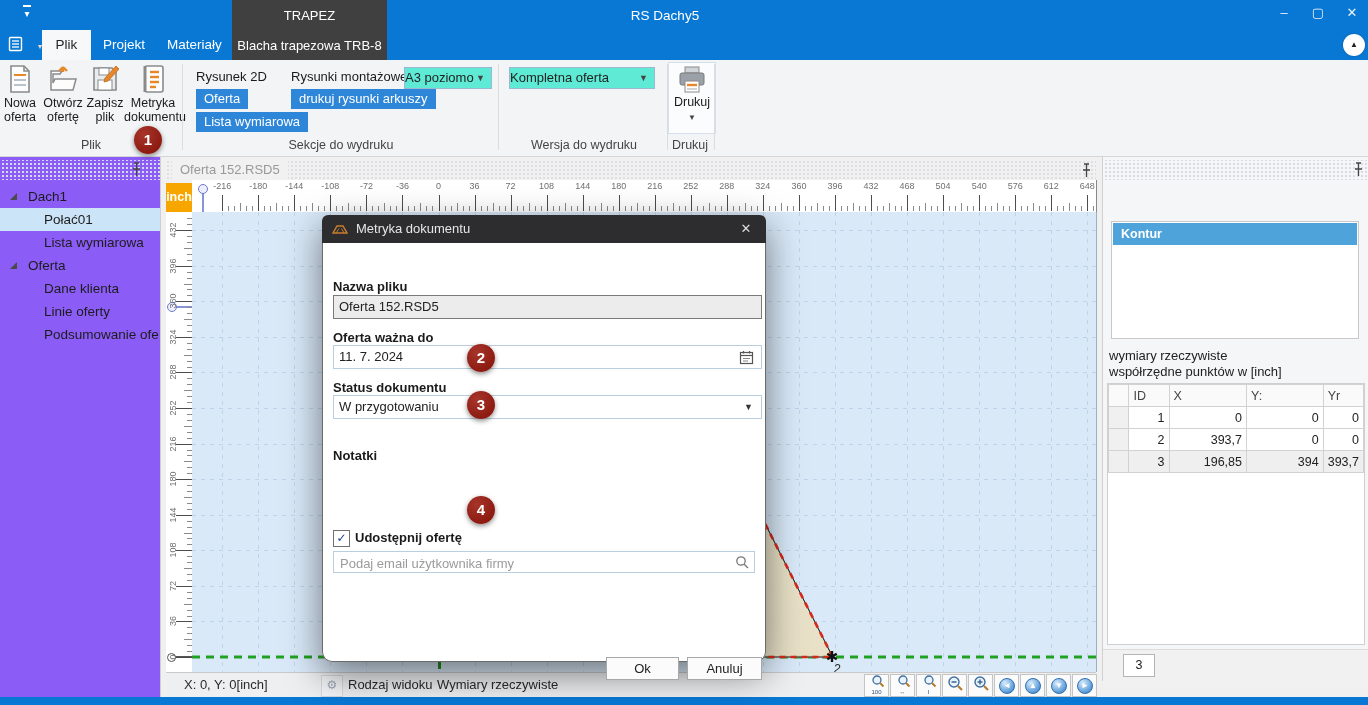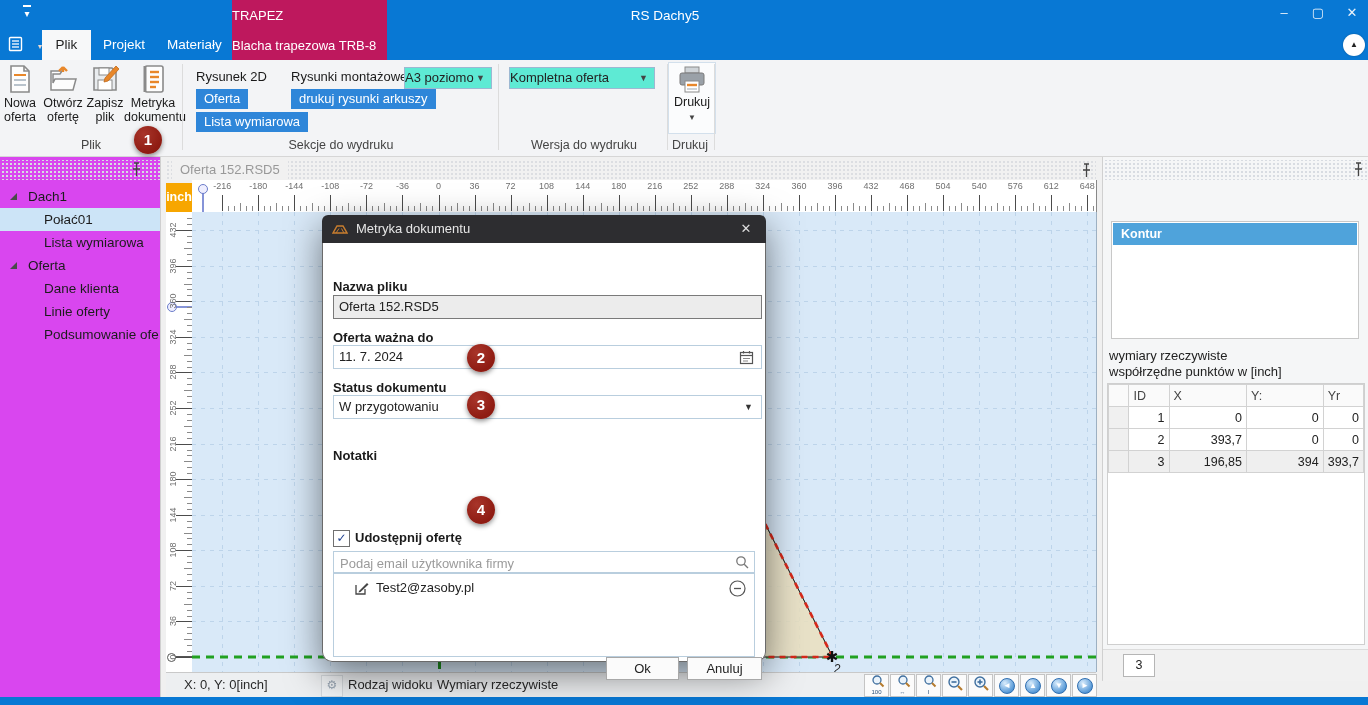"TRAPEZ" .green-block { background: #be185d -> #404040; text-align: none -> center }
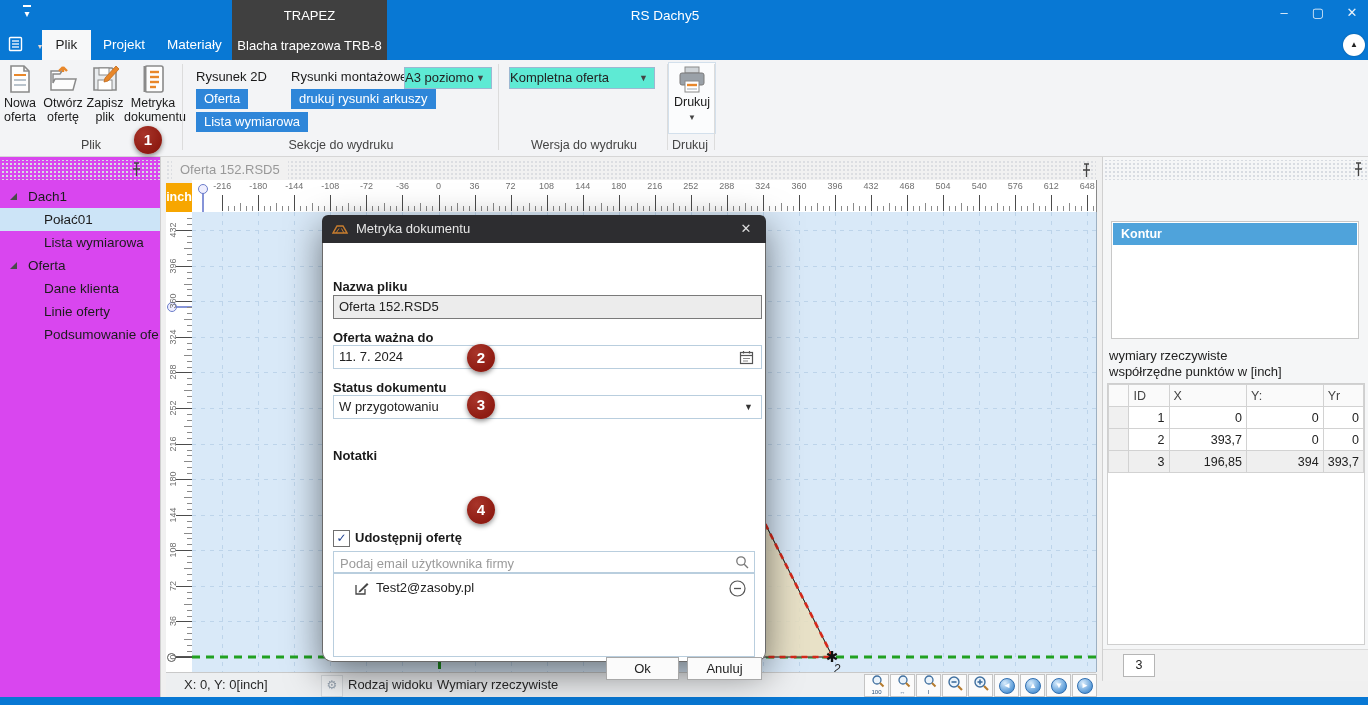"Dach1" .left-panel { background: #d946ef -> #8b5cf6 }
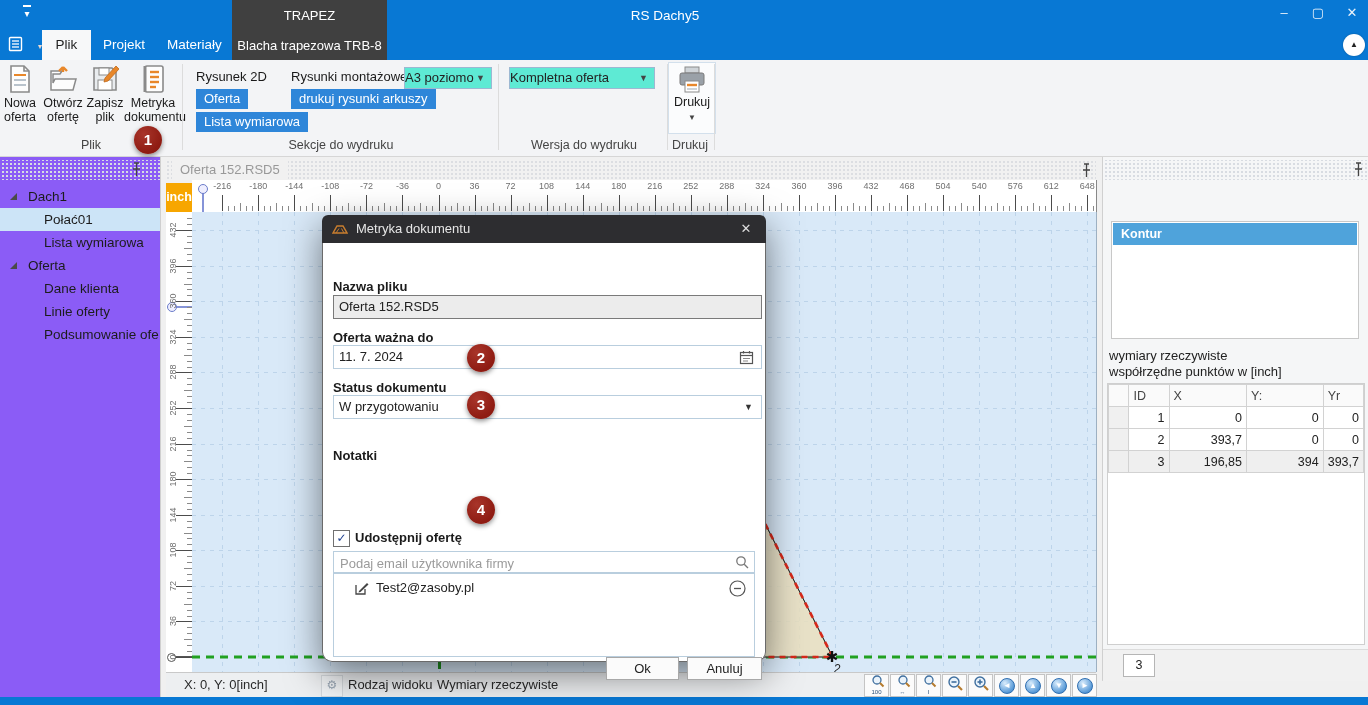"Test2@zasoby.pl" div.m-list { html: <div> <div> <svg> <path></path> <path></path> </svg> <span>Test2@zasoby.pl</span> <svg> <circle></circle> <line></line> </svg> </div> </div> -> none }
